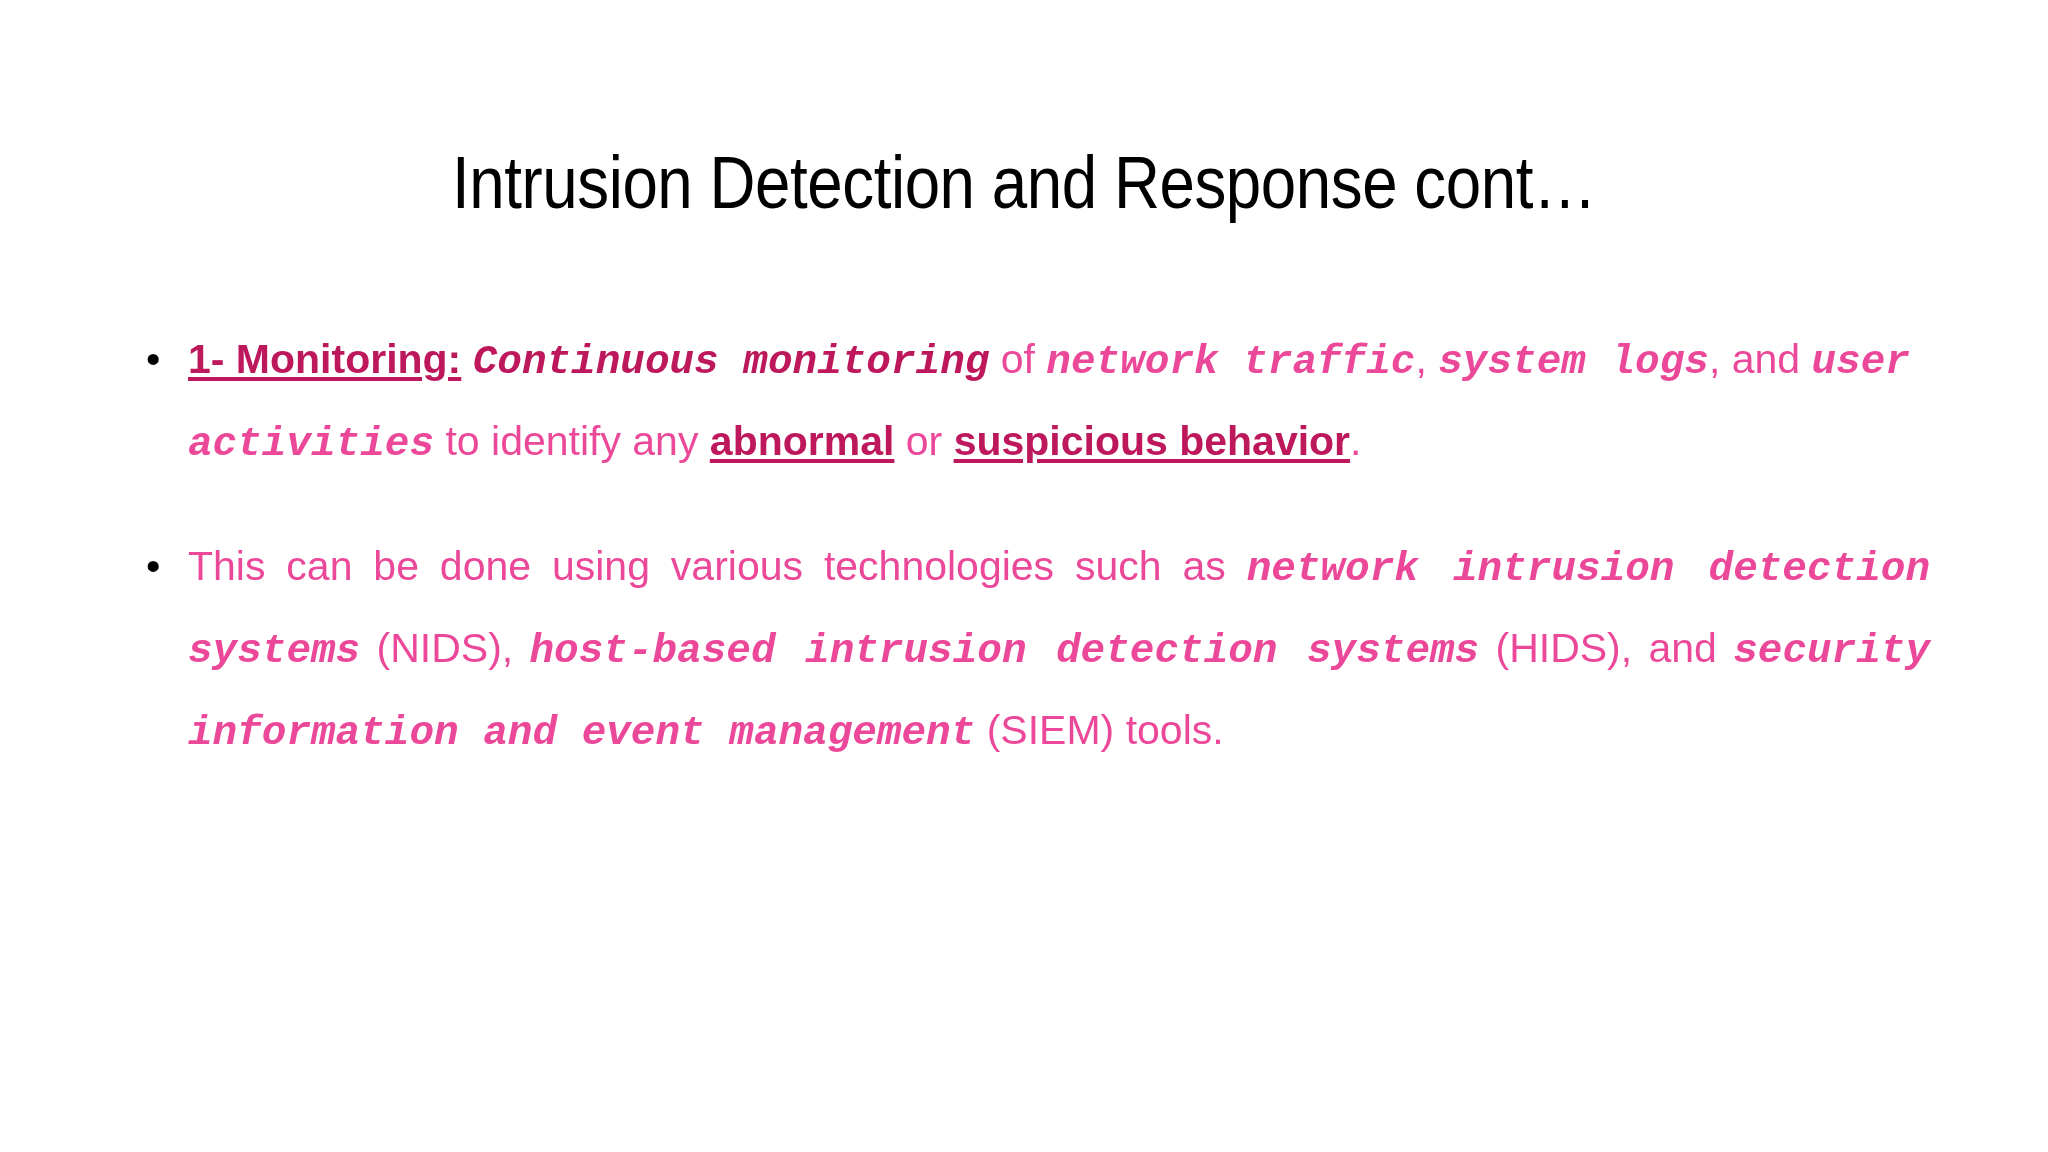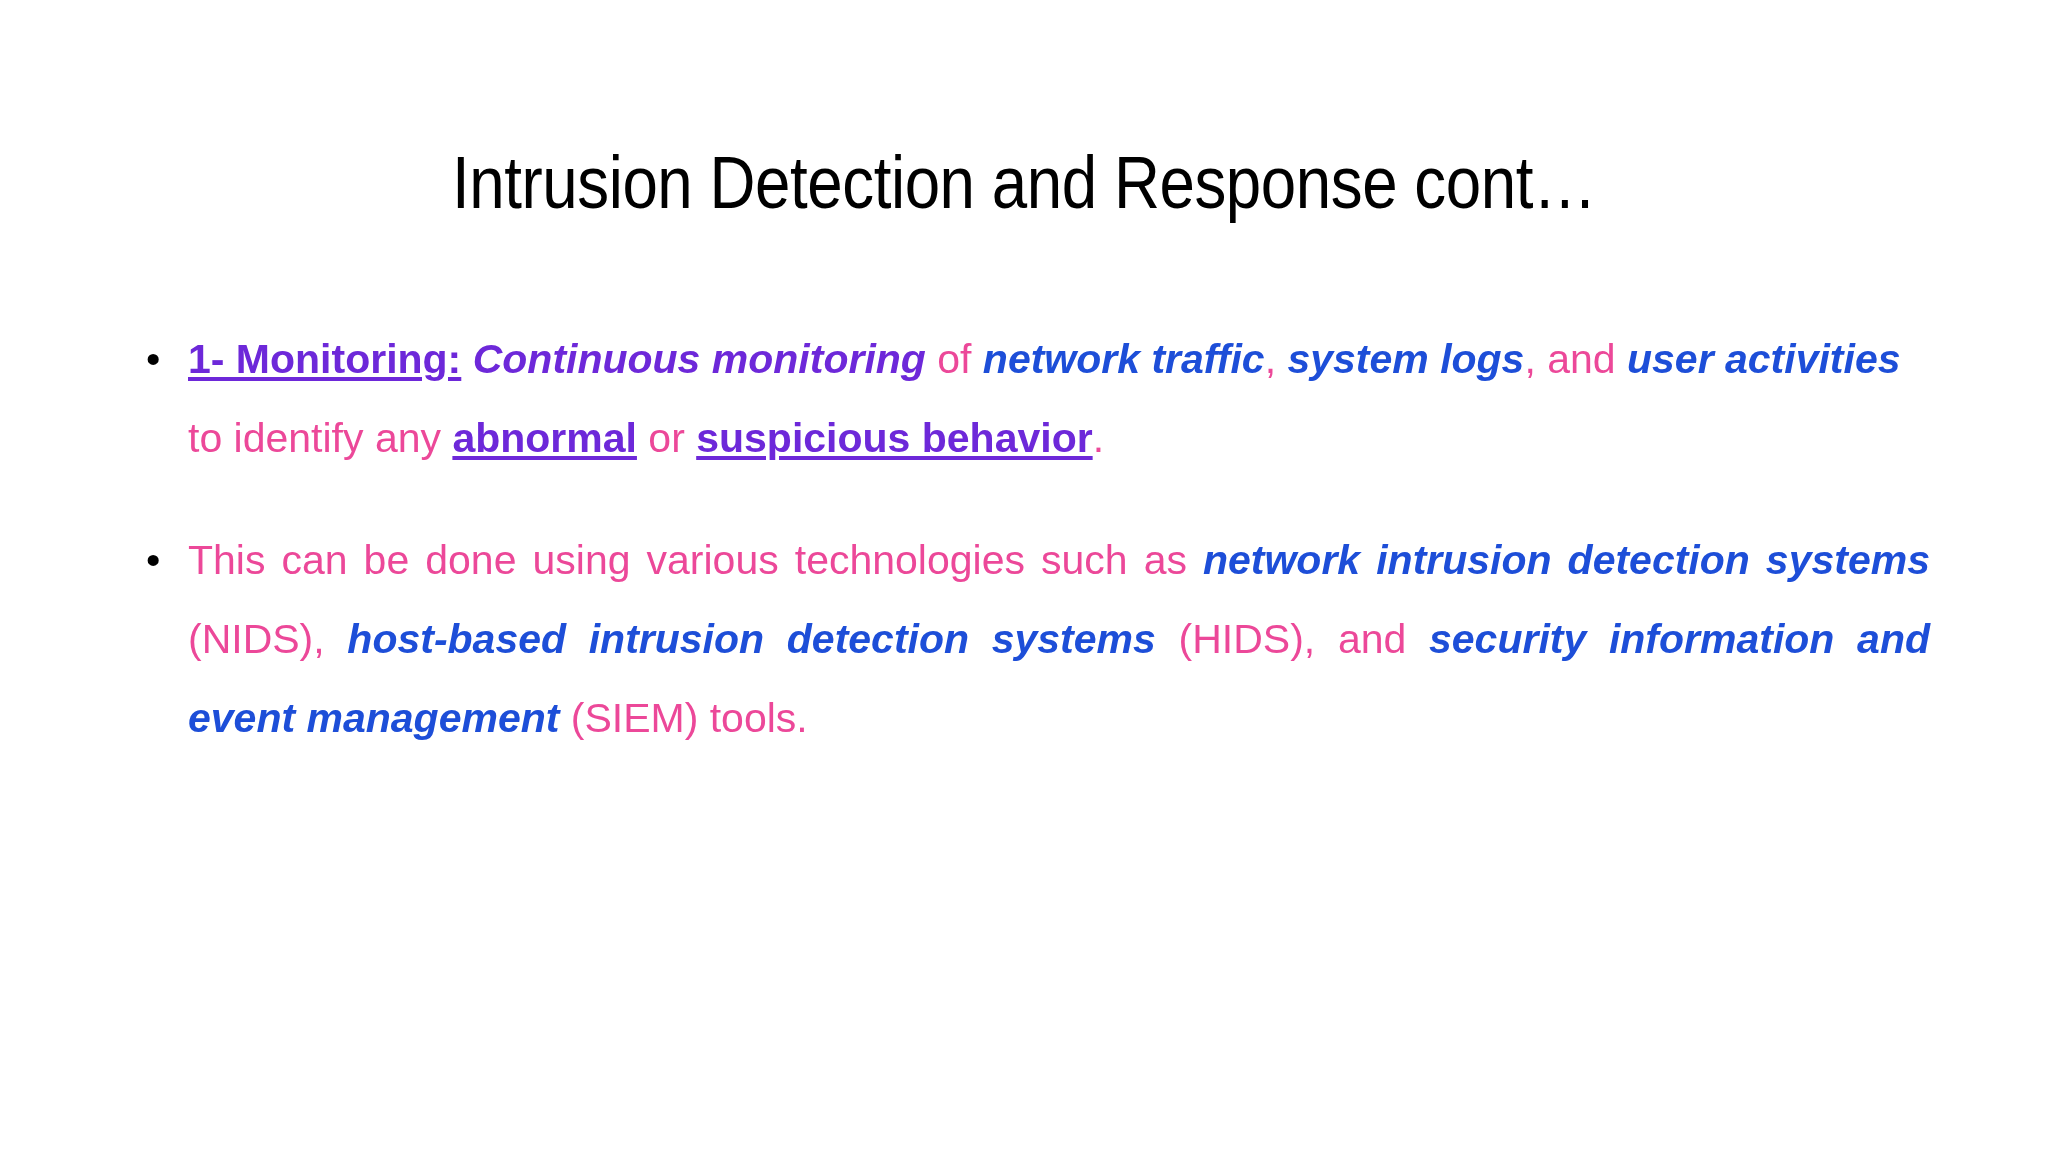"1- Monitoring:" .r-black { color: #6d28d9 -> #be185d }
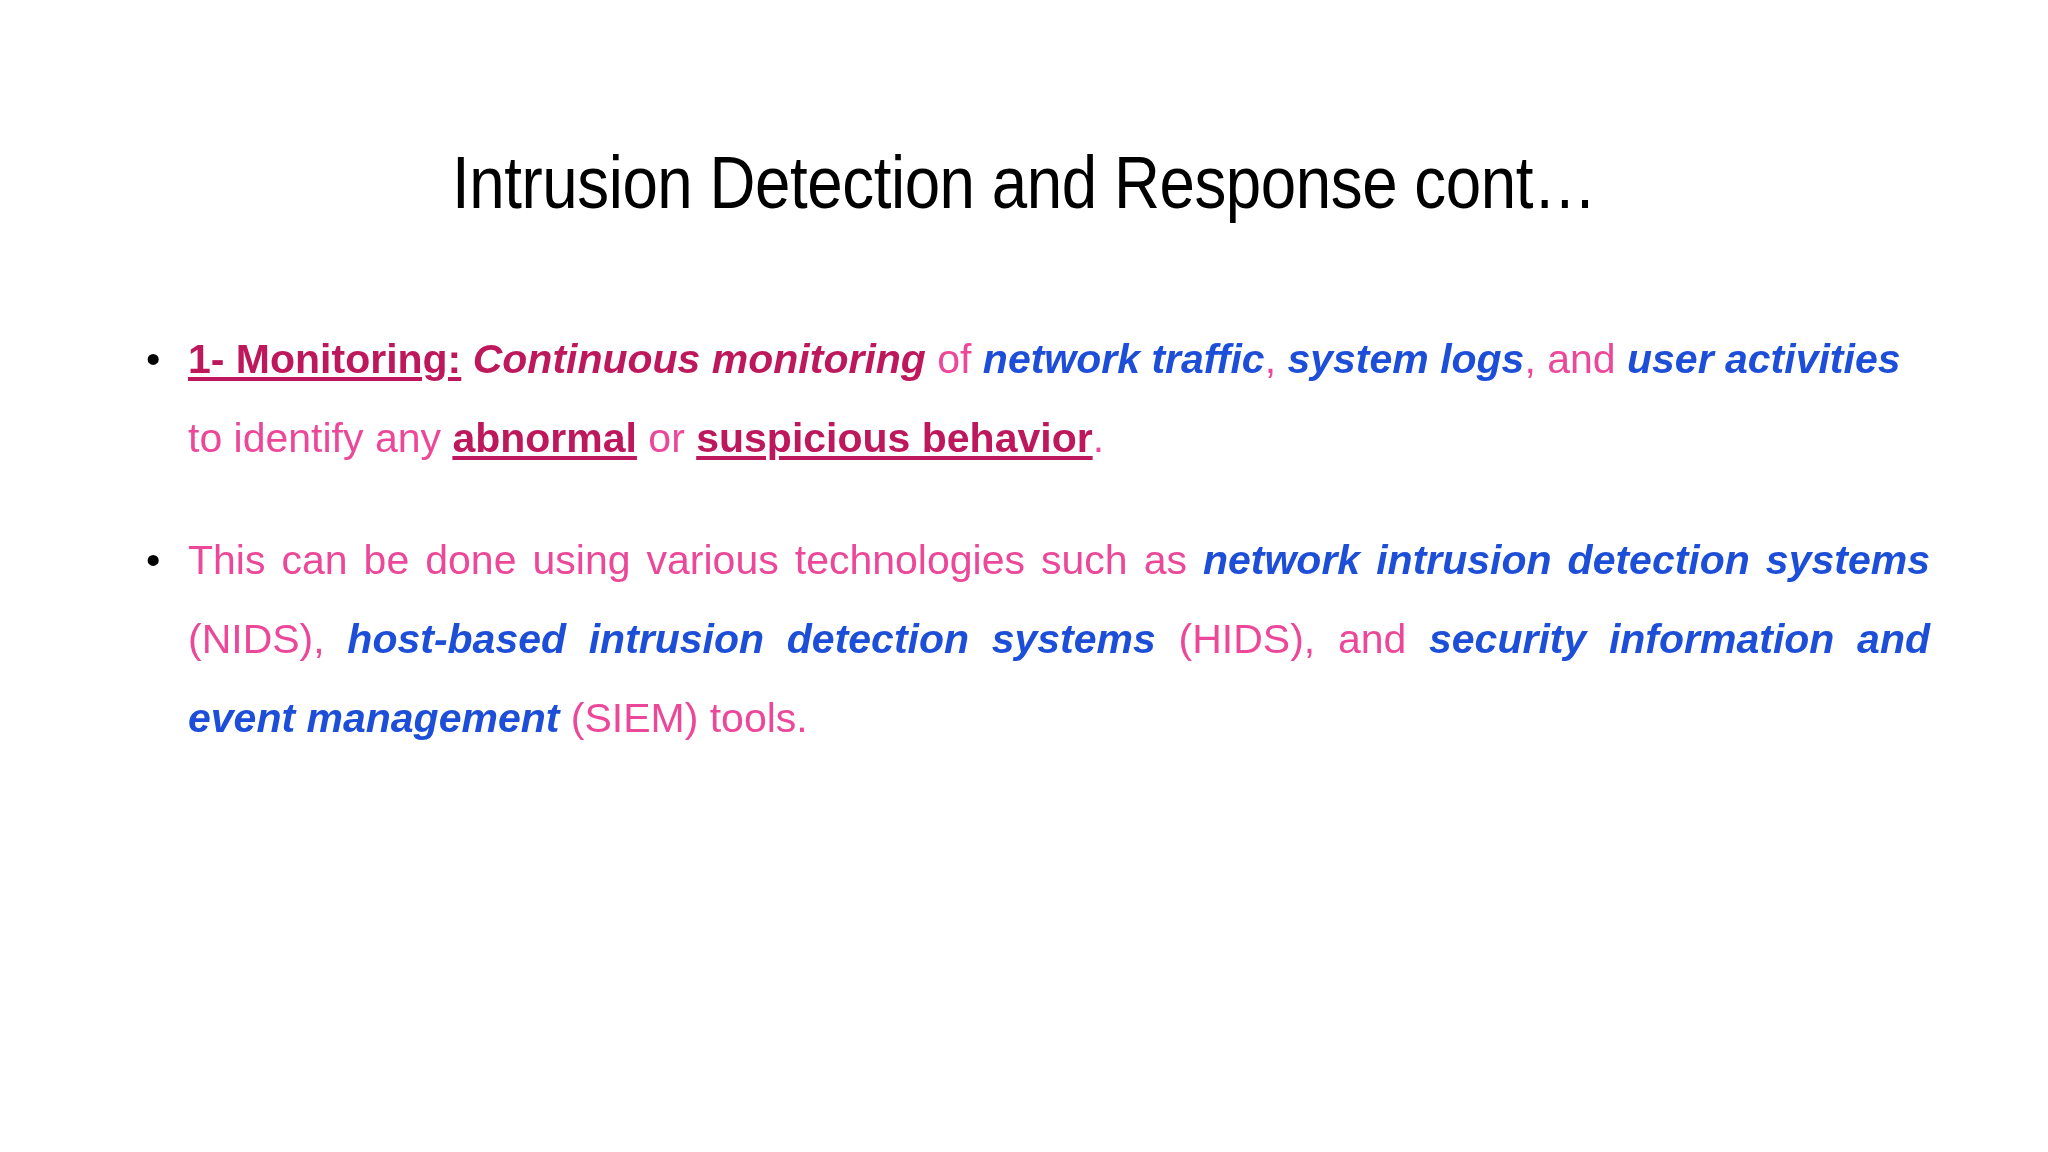"Continuous monitoring" .r-bi { font-family: none -> Liberation Mono, monospace }
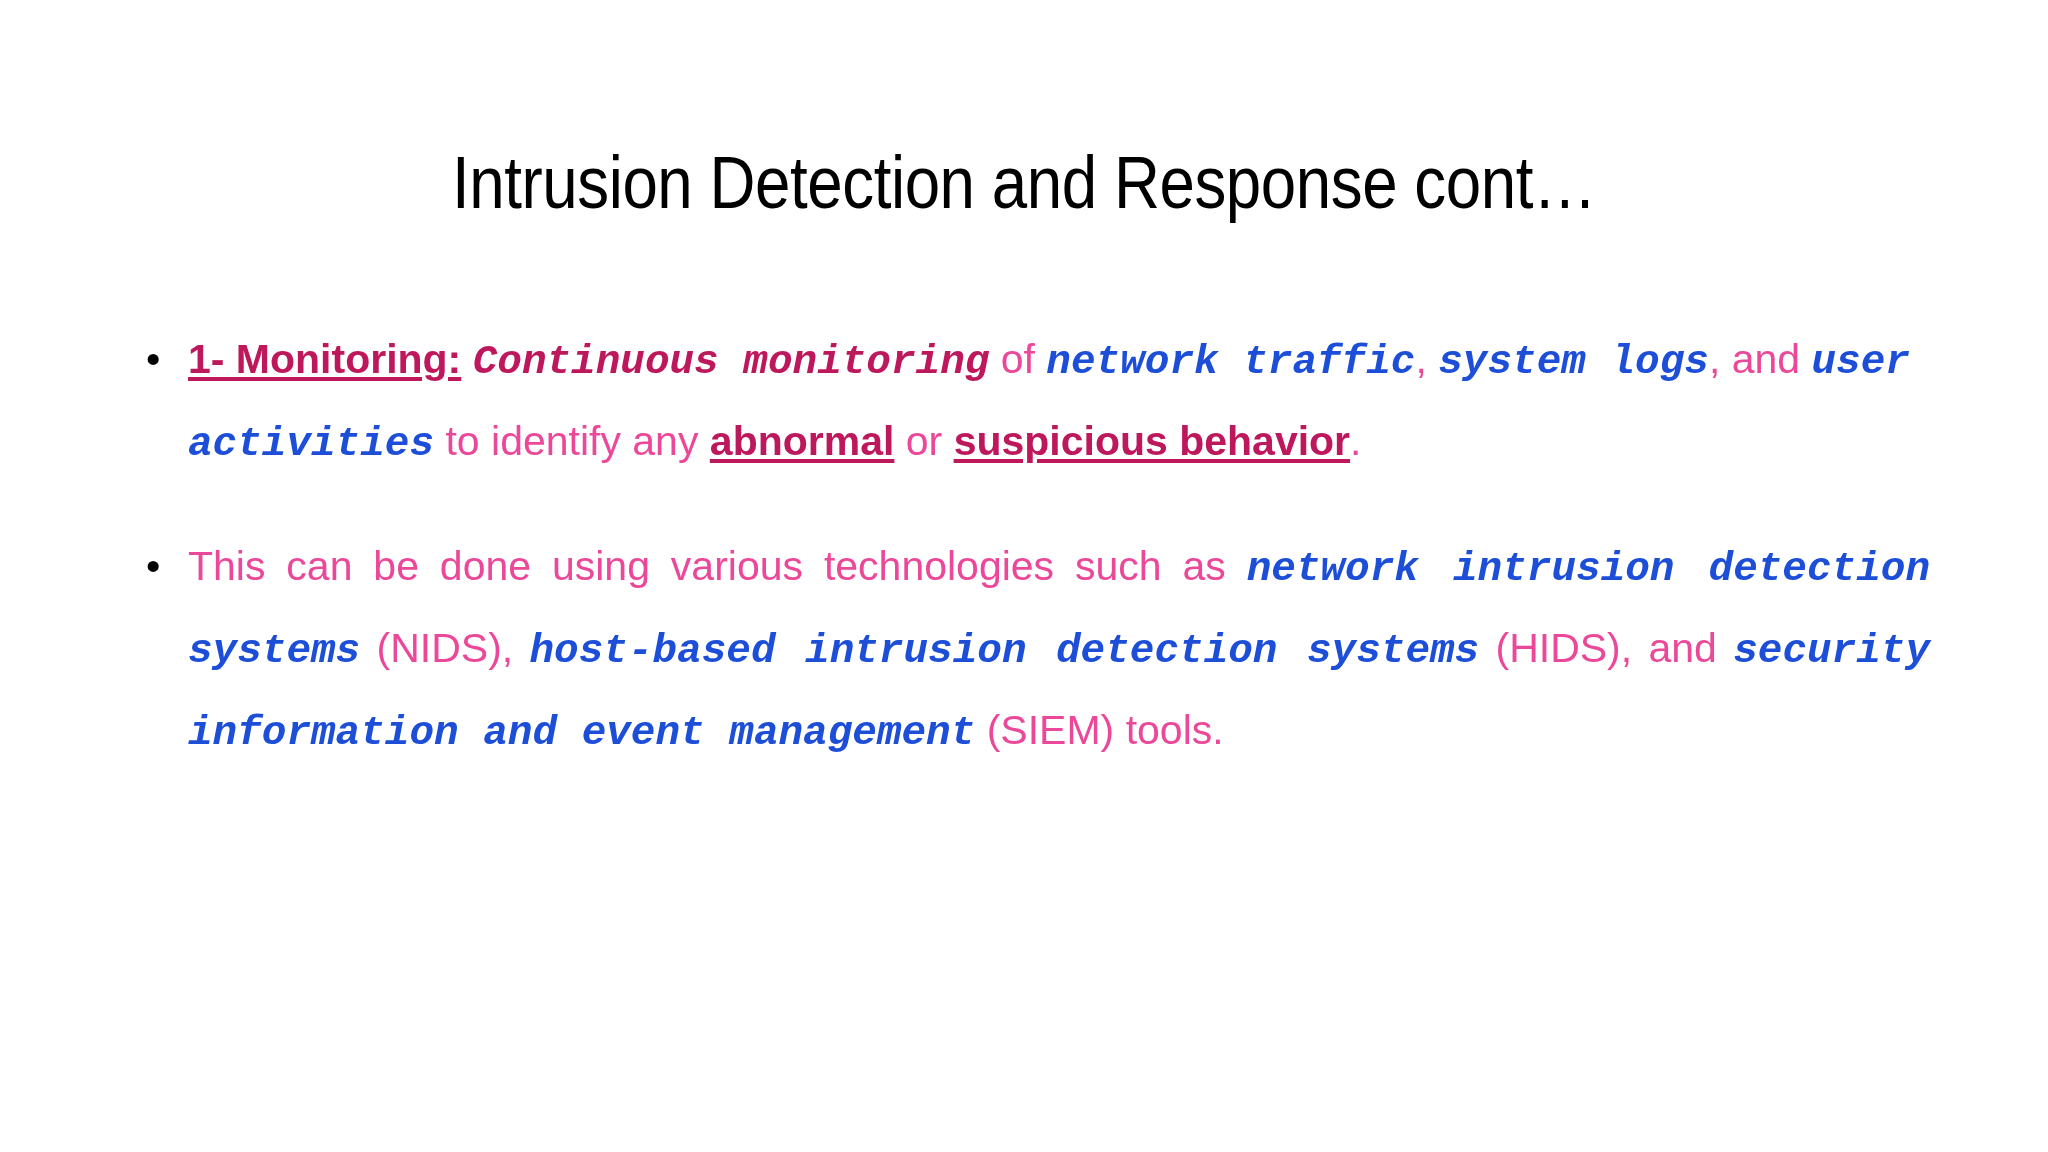"network traffic" .r-red { color: #1d4ed8 -> #ec4899 }
